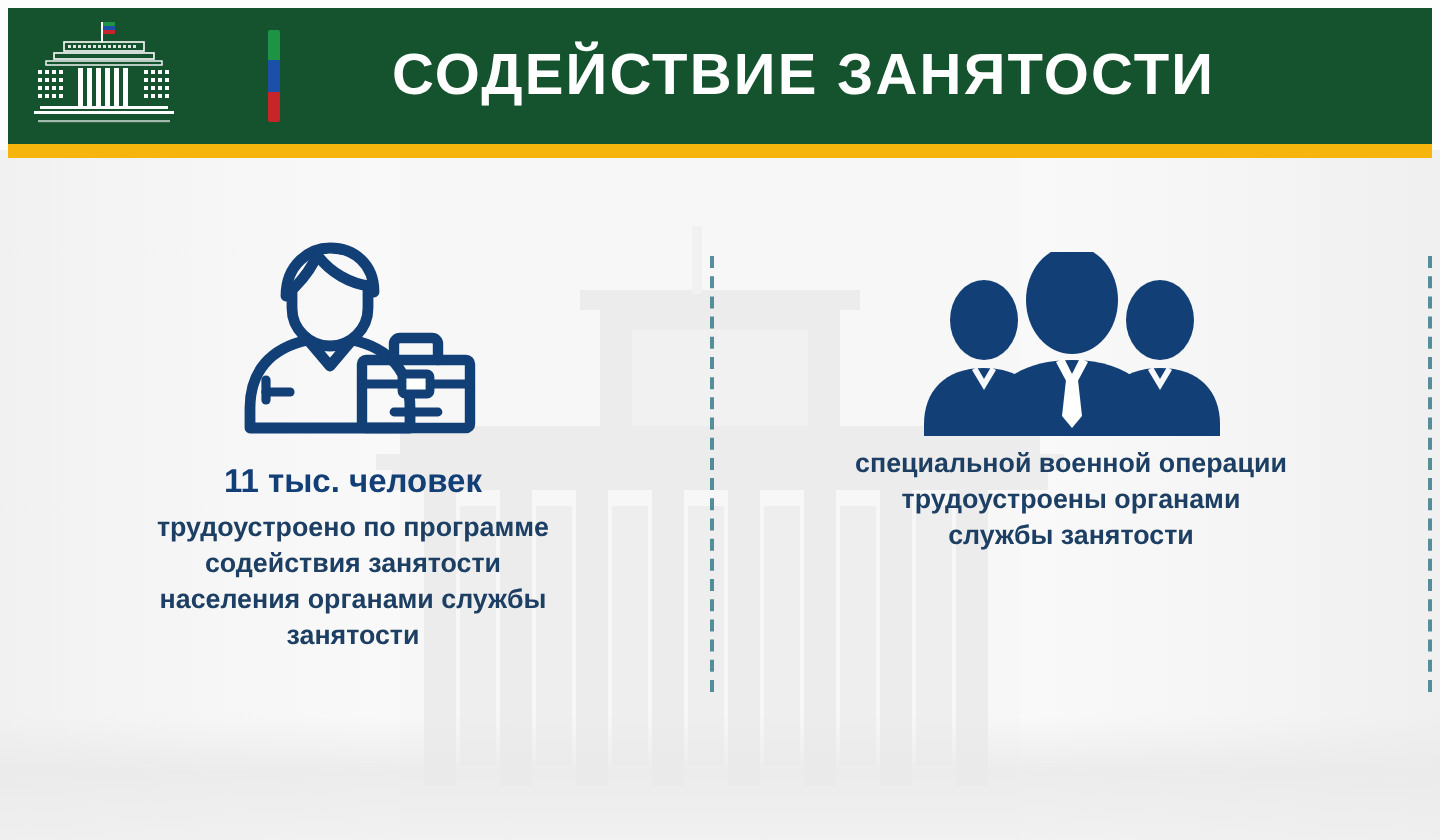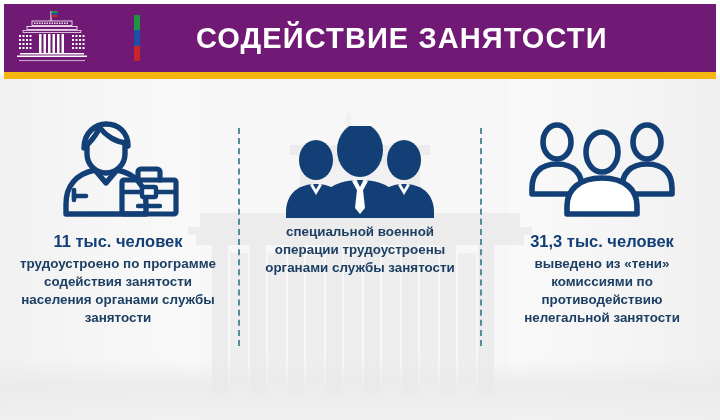"СОДЕЙСТВИЕ ЗАНЯТОСТИ" .header { background: #701a75 -> #14532d }
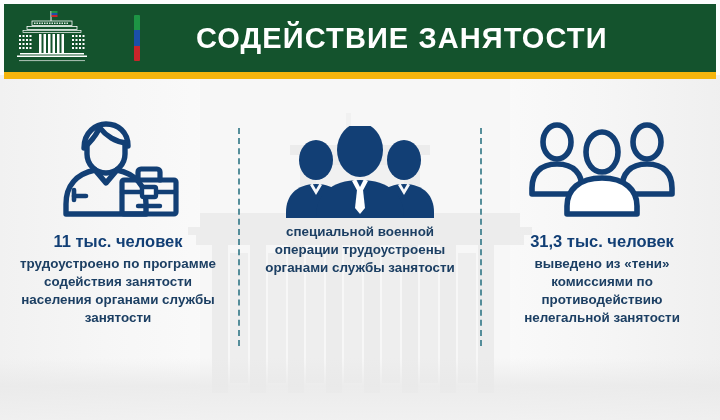"31,3 тыс. человек" div.col { html: <div> <div> <svg> <g> <ellipse></ellipse> <path></path> <ellipse></ellipse> <path></path> <ellipse></ellipse> <path></path> </g> </svg> </div> <div>31,3 тыс. человек</div> <div>выведено из «тени» комиссиями по противодействию нелегальной занятости</div> </div> -> none }
